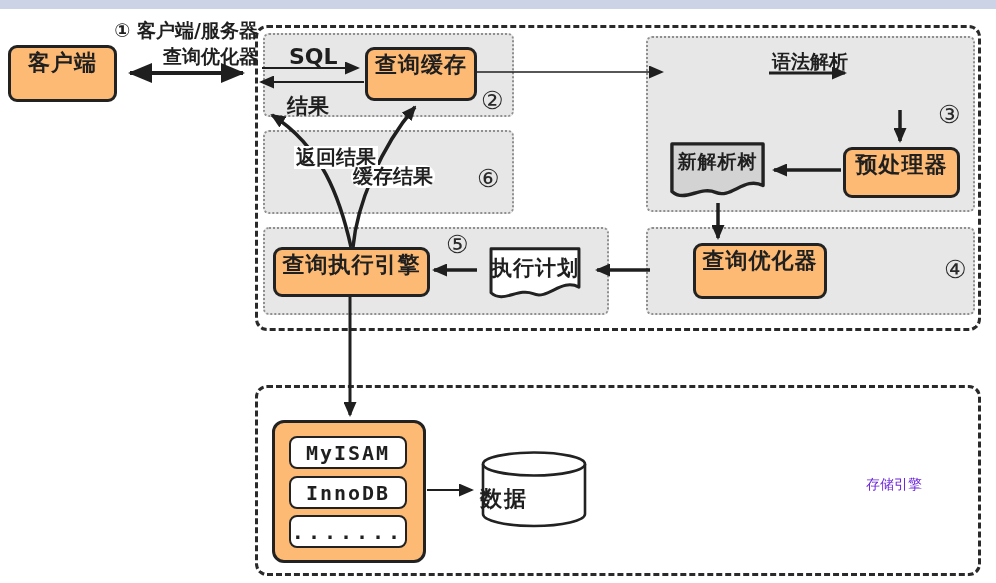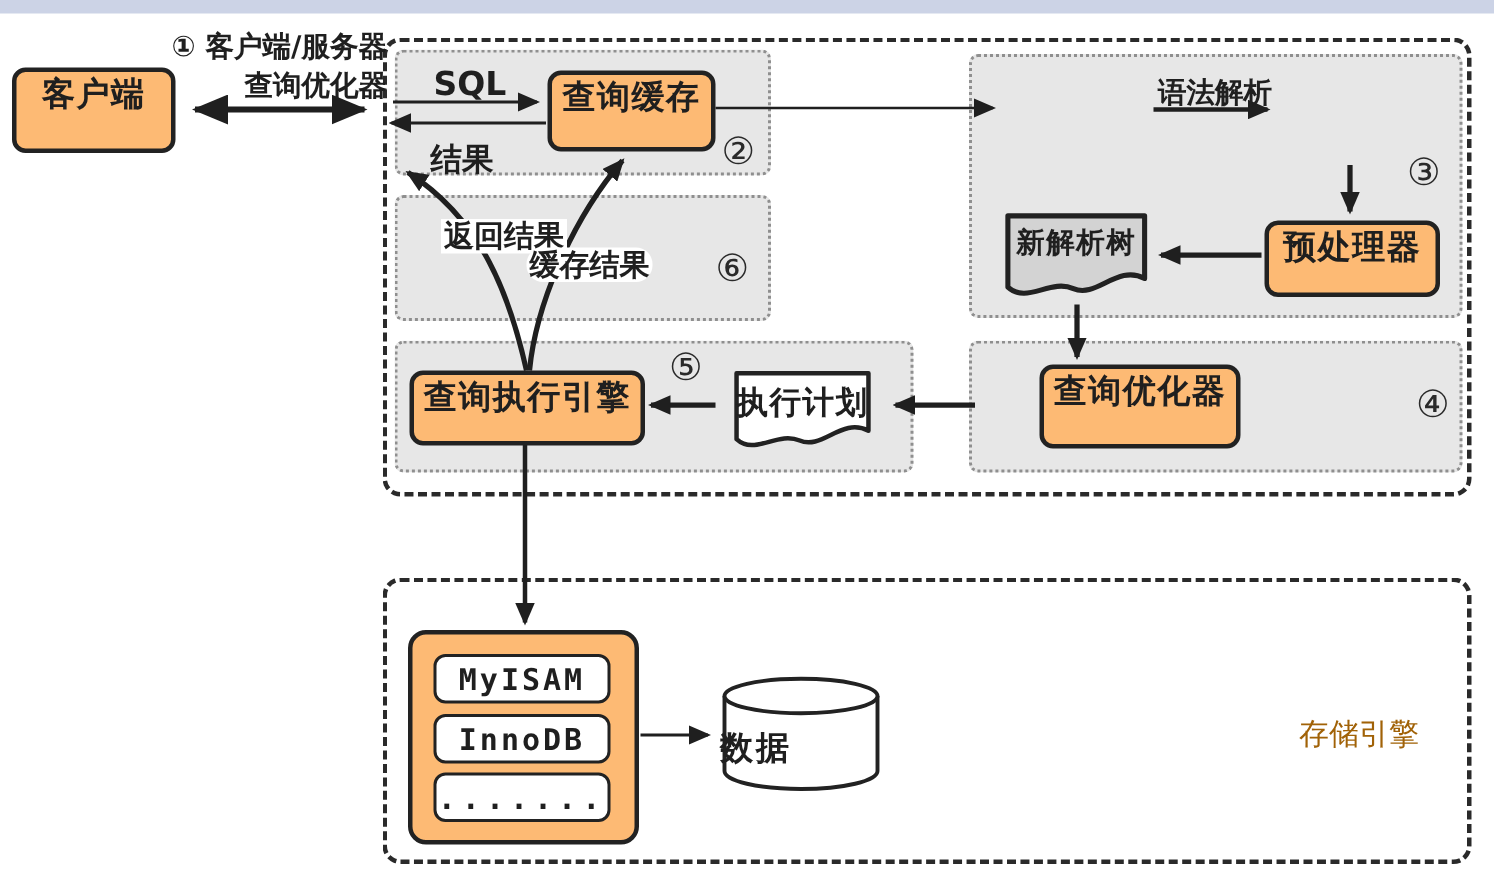"存储引擎" div.lbl { color: #a16207 -> #6d28d9; font-size: 20px -> 14px }
